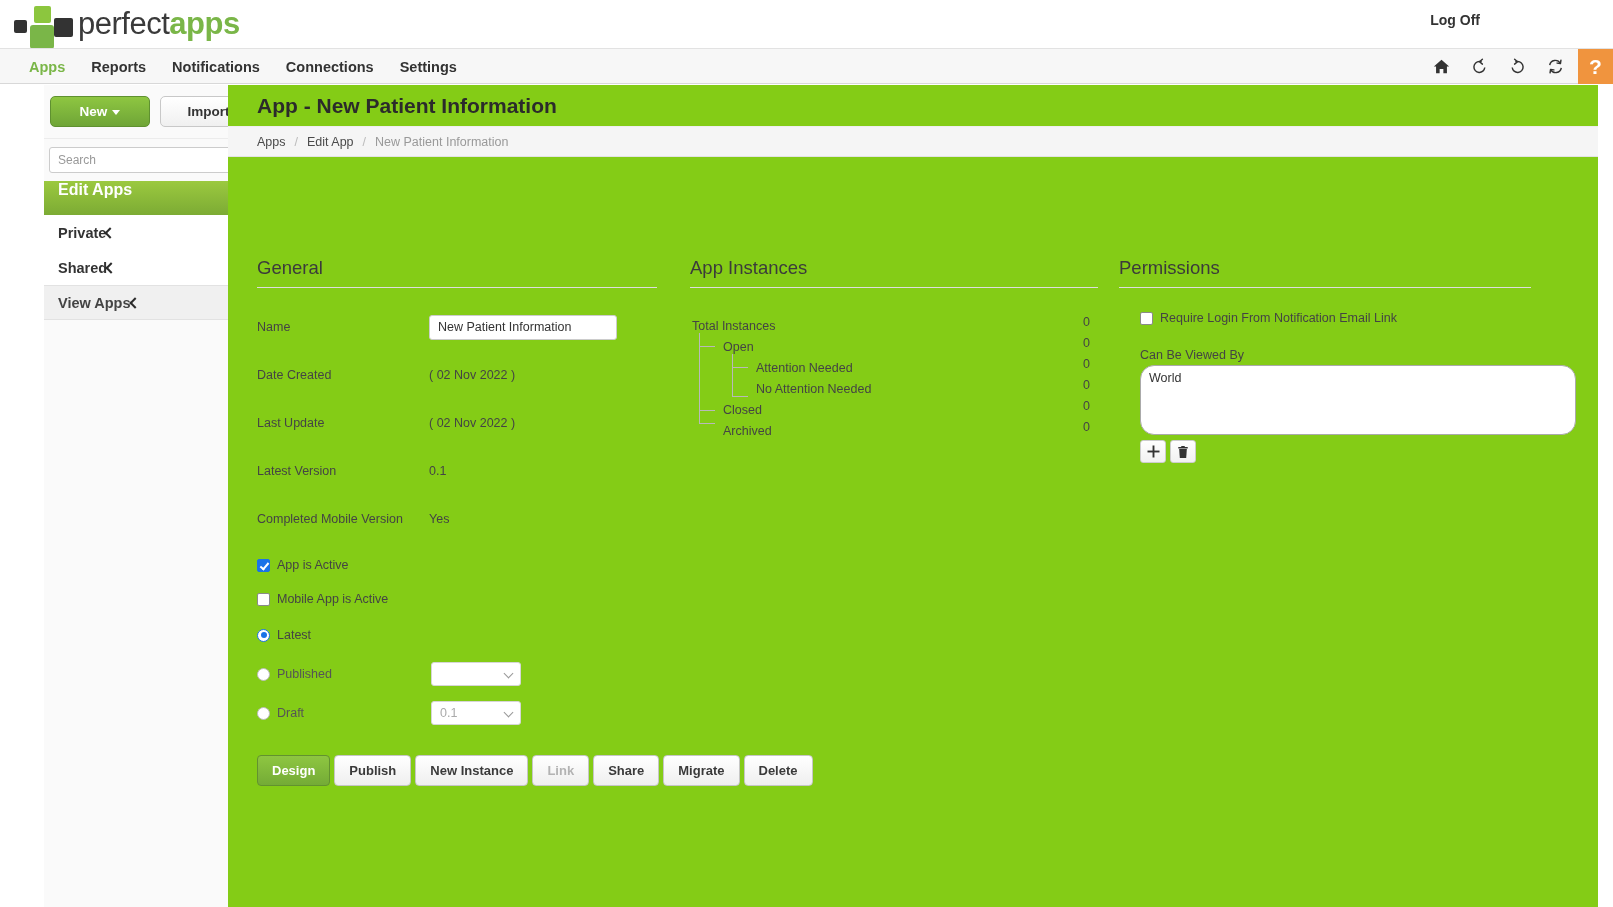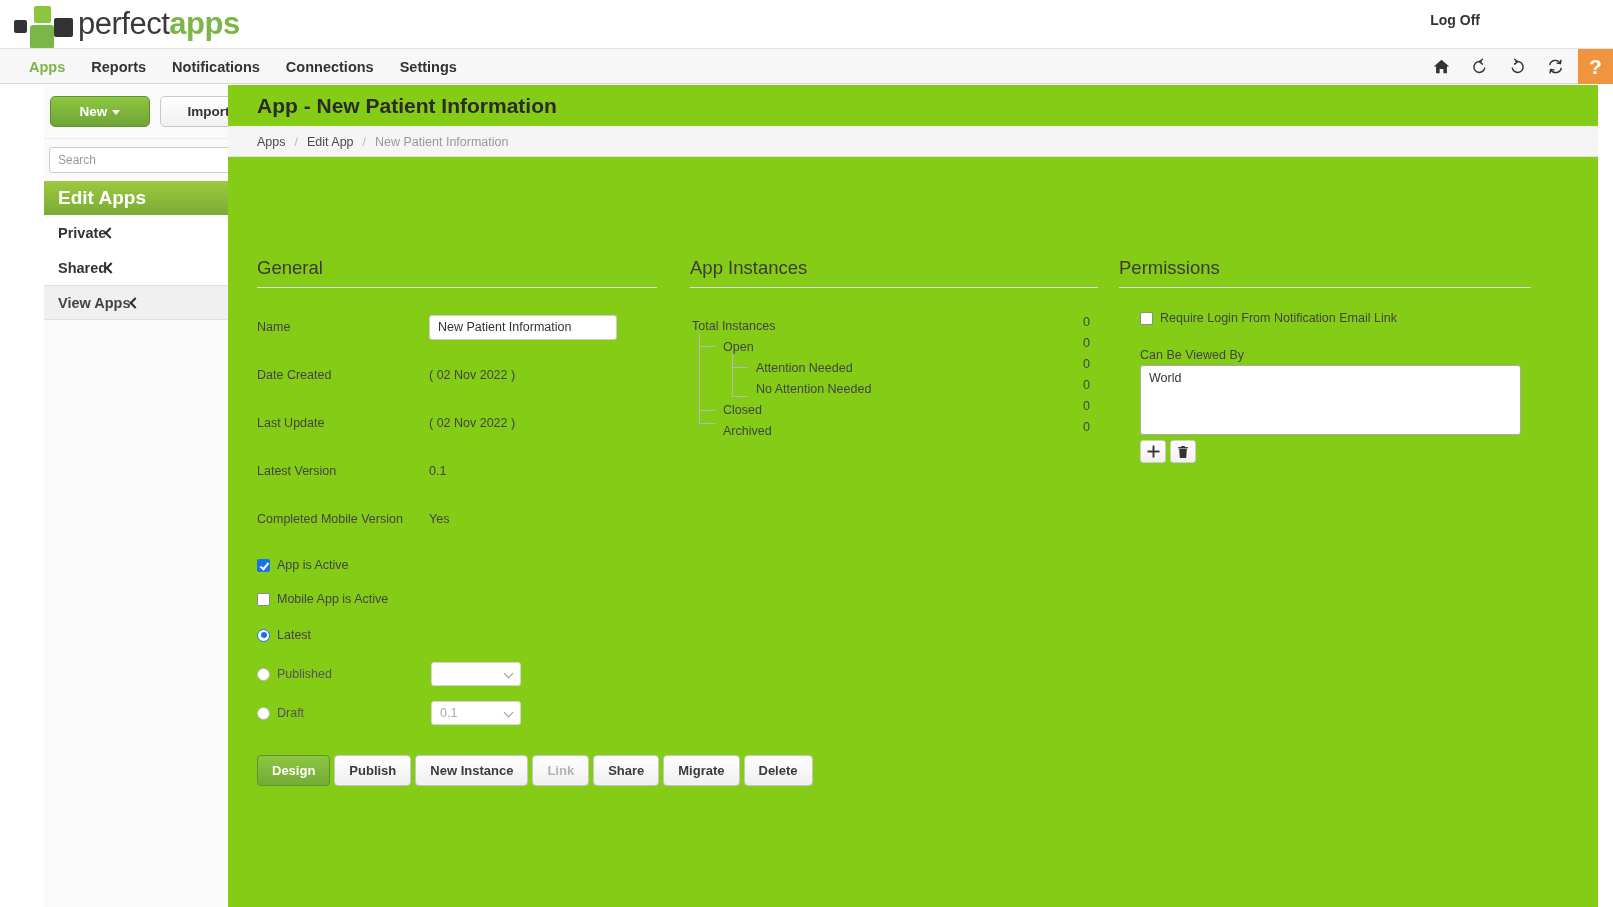"Edit Apps" .group-header { align-items: center -> flex-start; font-size: 19px -> 16px }
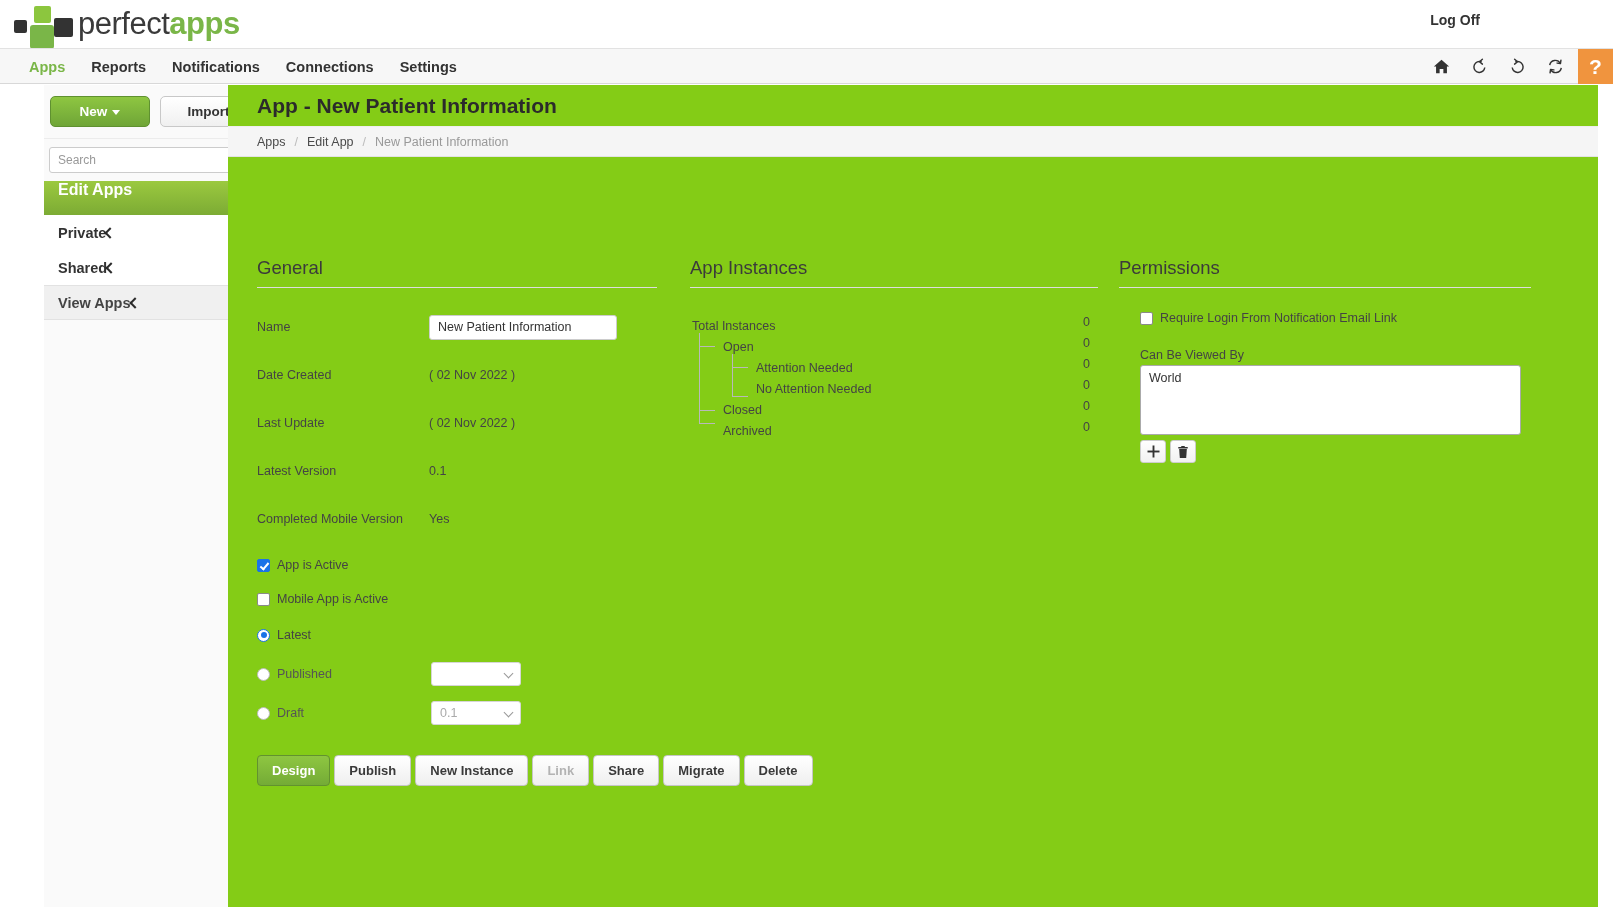"World" .listbox { border-radius: 3px -> 14px; width: 381px -> 436px }
